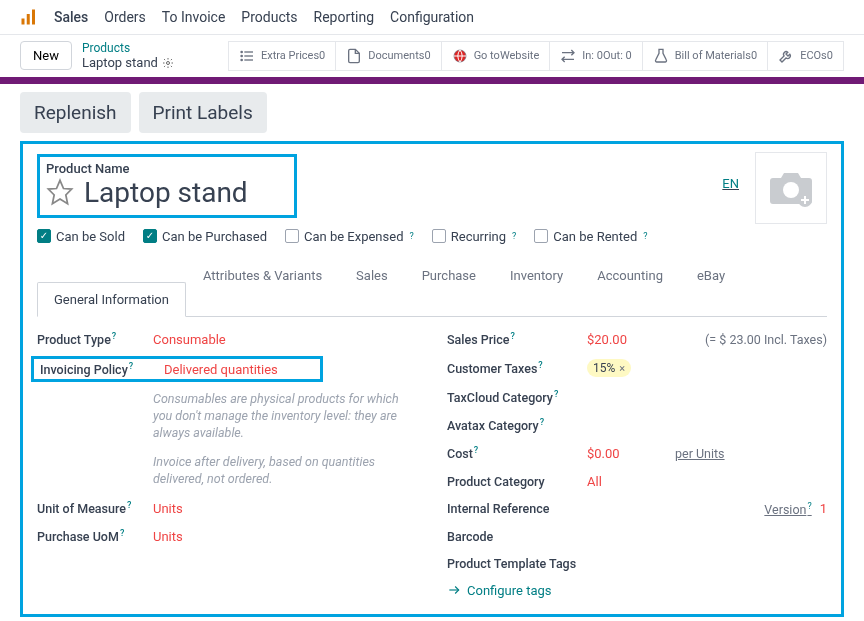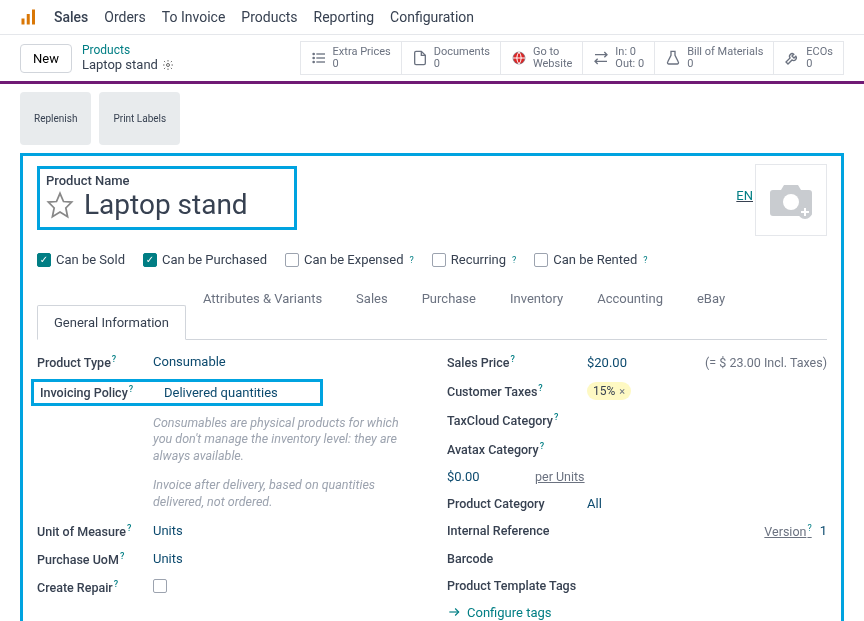"New" .sub-bar { border-bottom: 3px solid #701a75 -> 7px solid #701a75 }
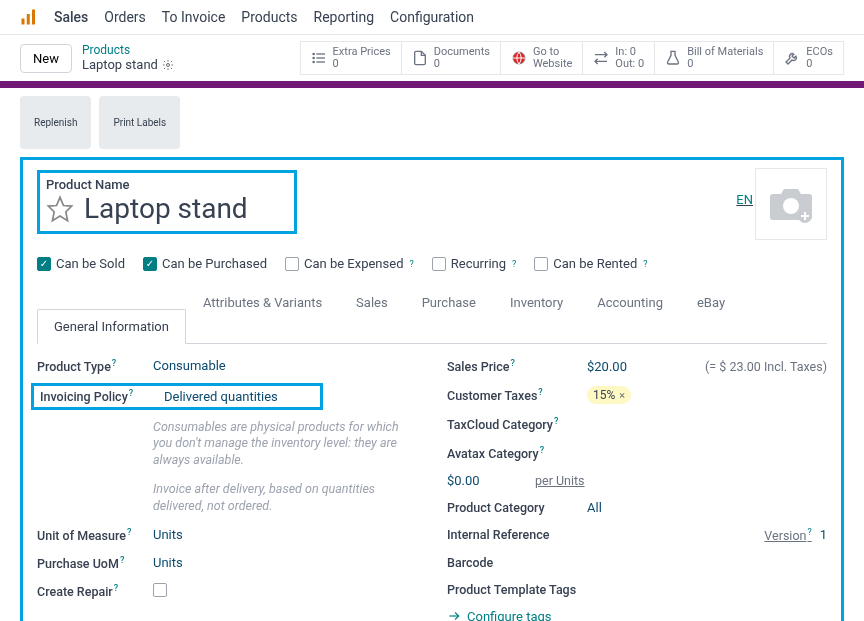"Extra Prices" .stat-txt { flex-direction: column -> row }
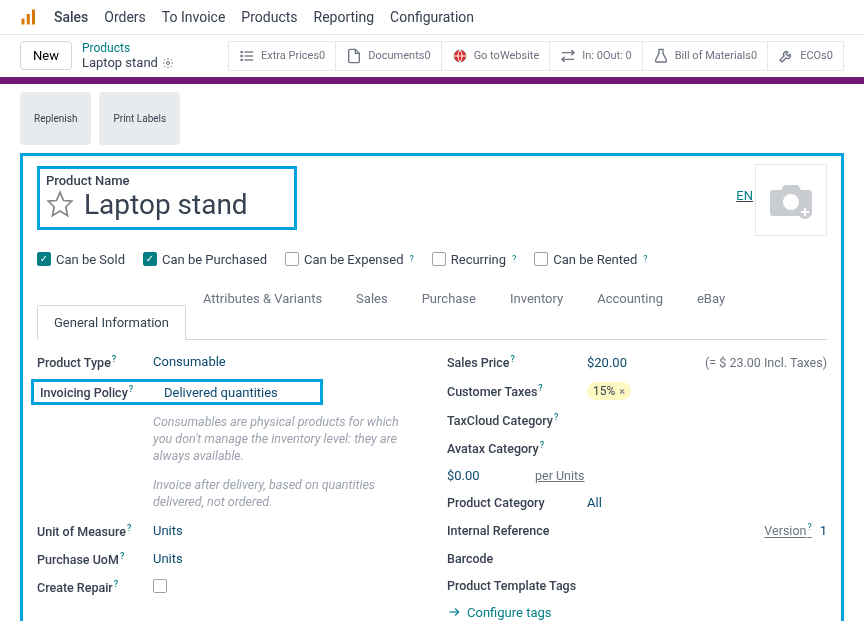"Replenish" .action-pill { font-size: 10px -> 19px; padding: 21px 14px -> 9px 14px }
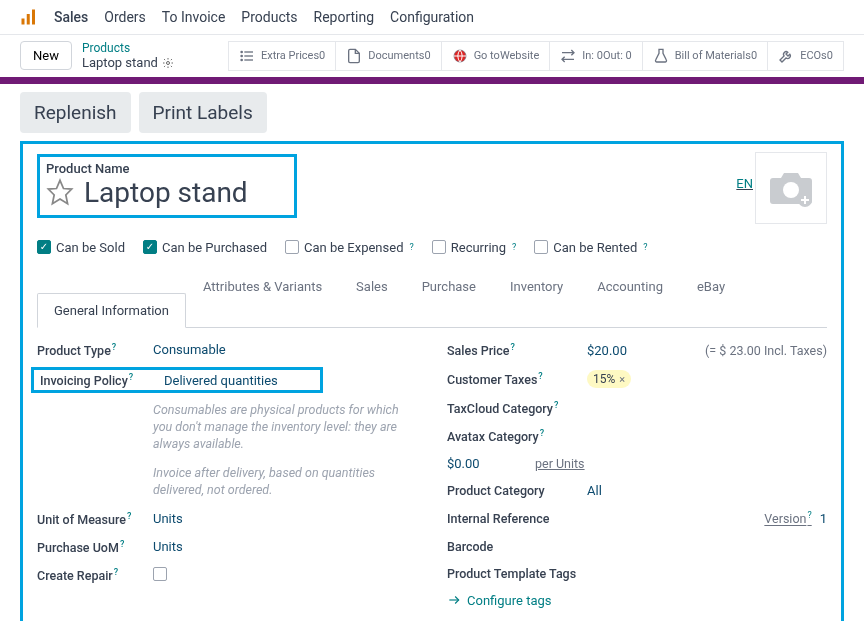"EN" .form-right { gap: 2px -> 16px }
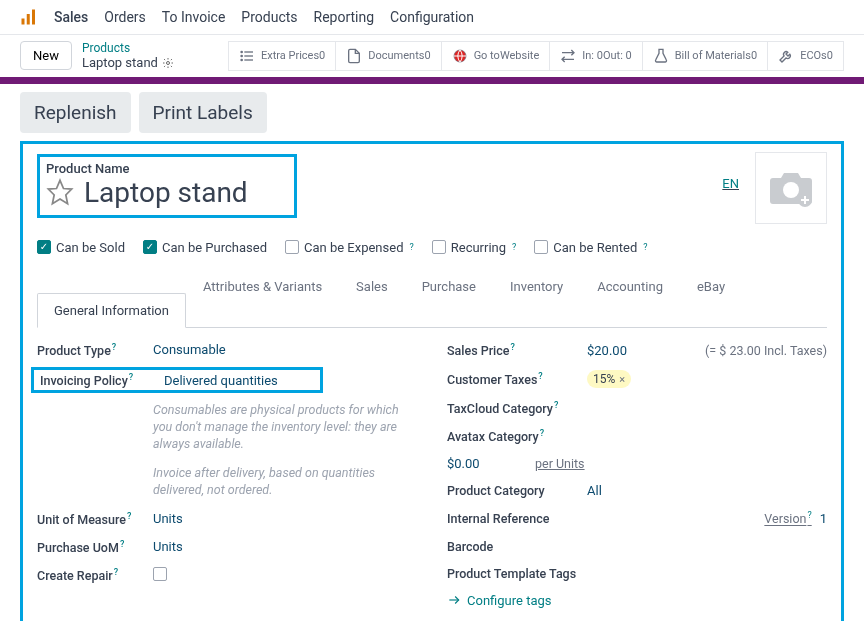"Can be Sold" .check-row { margin-top: 22px -> 11px }
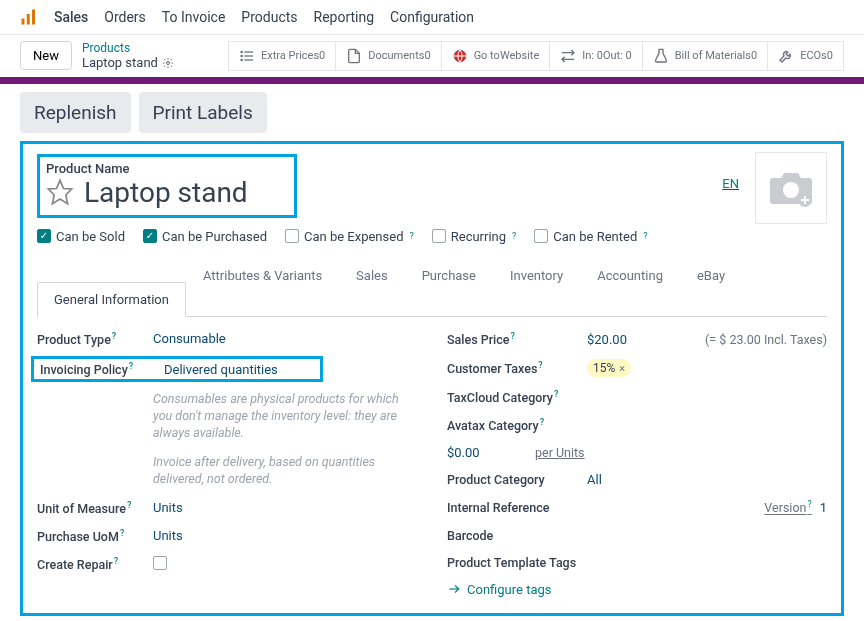"Product Type?" .f-row { align-items: flex-start -> flex-end }
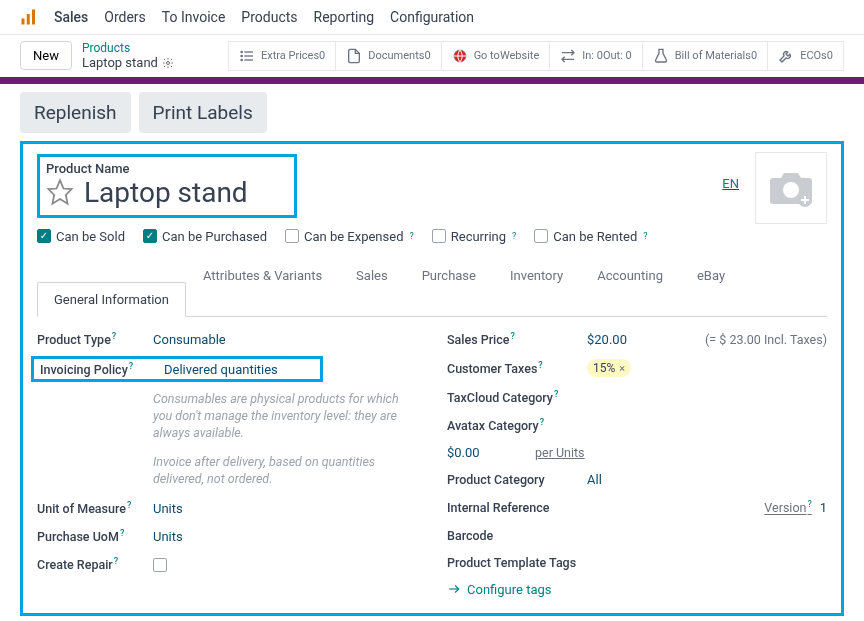"Consumable" .f-val { color: #0c4a6e -> #ef4444 }
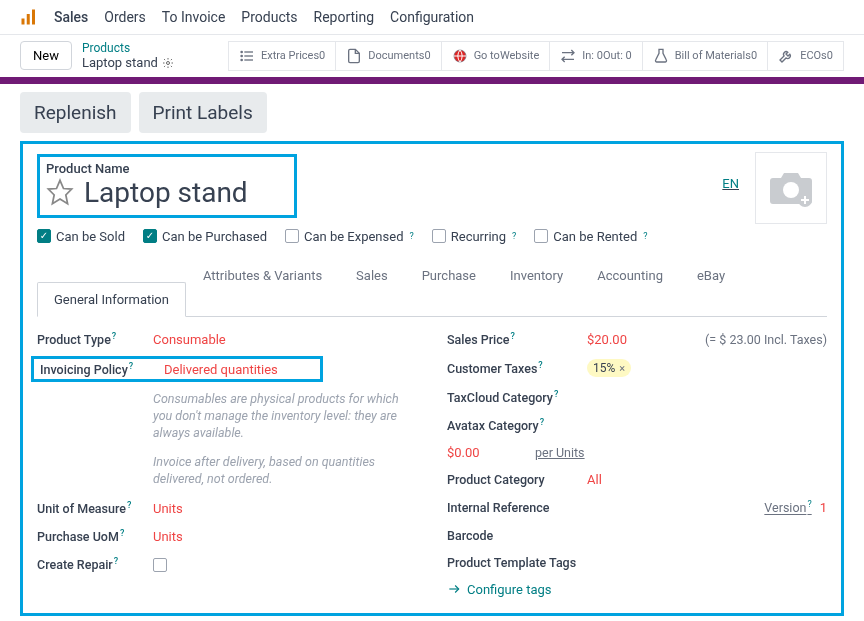"Cost?" span.f-label { html: none -> <span><span>Cost</span><span>?</span></span> }
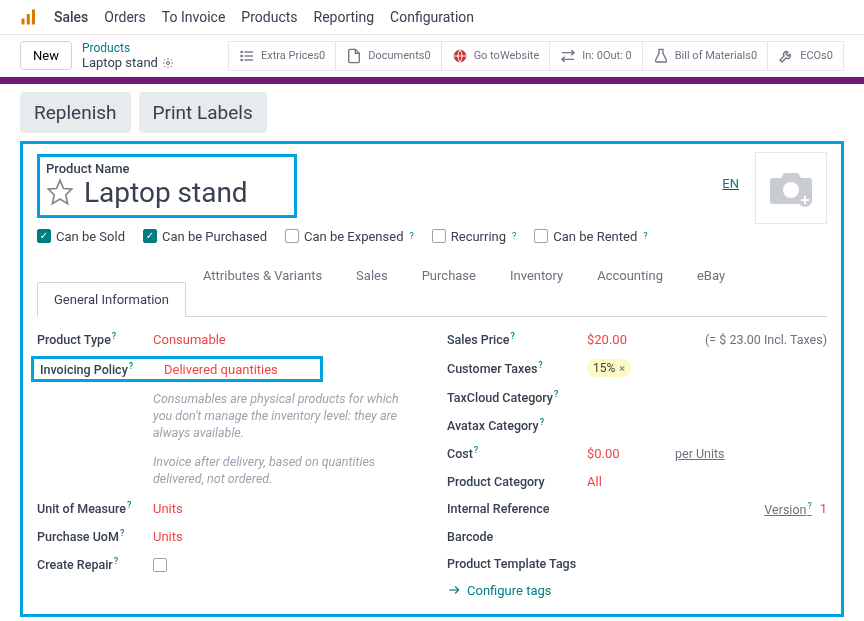"Create Repair?" div.f-row { html: <div> <span><span>Create Repair</span><span>?</span></span> <span></span> </div> -> none }
